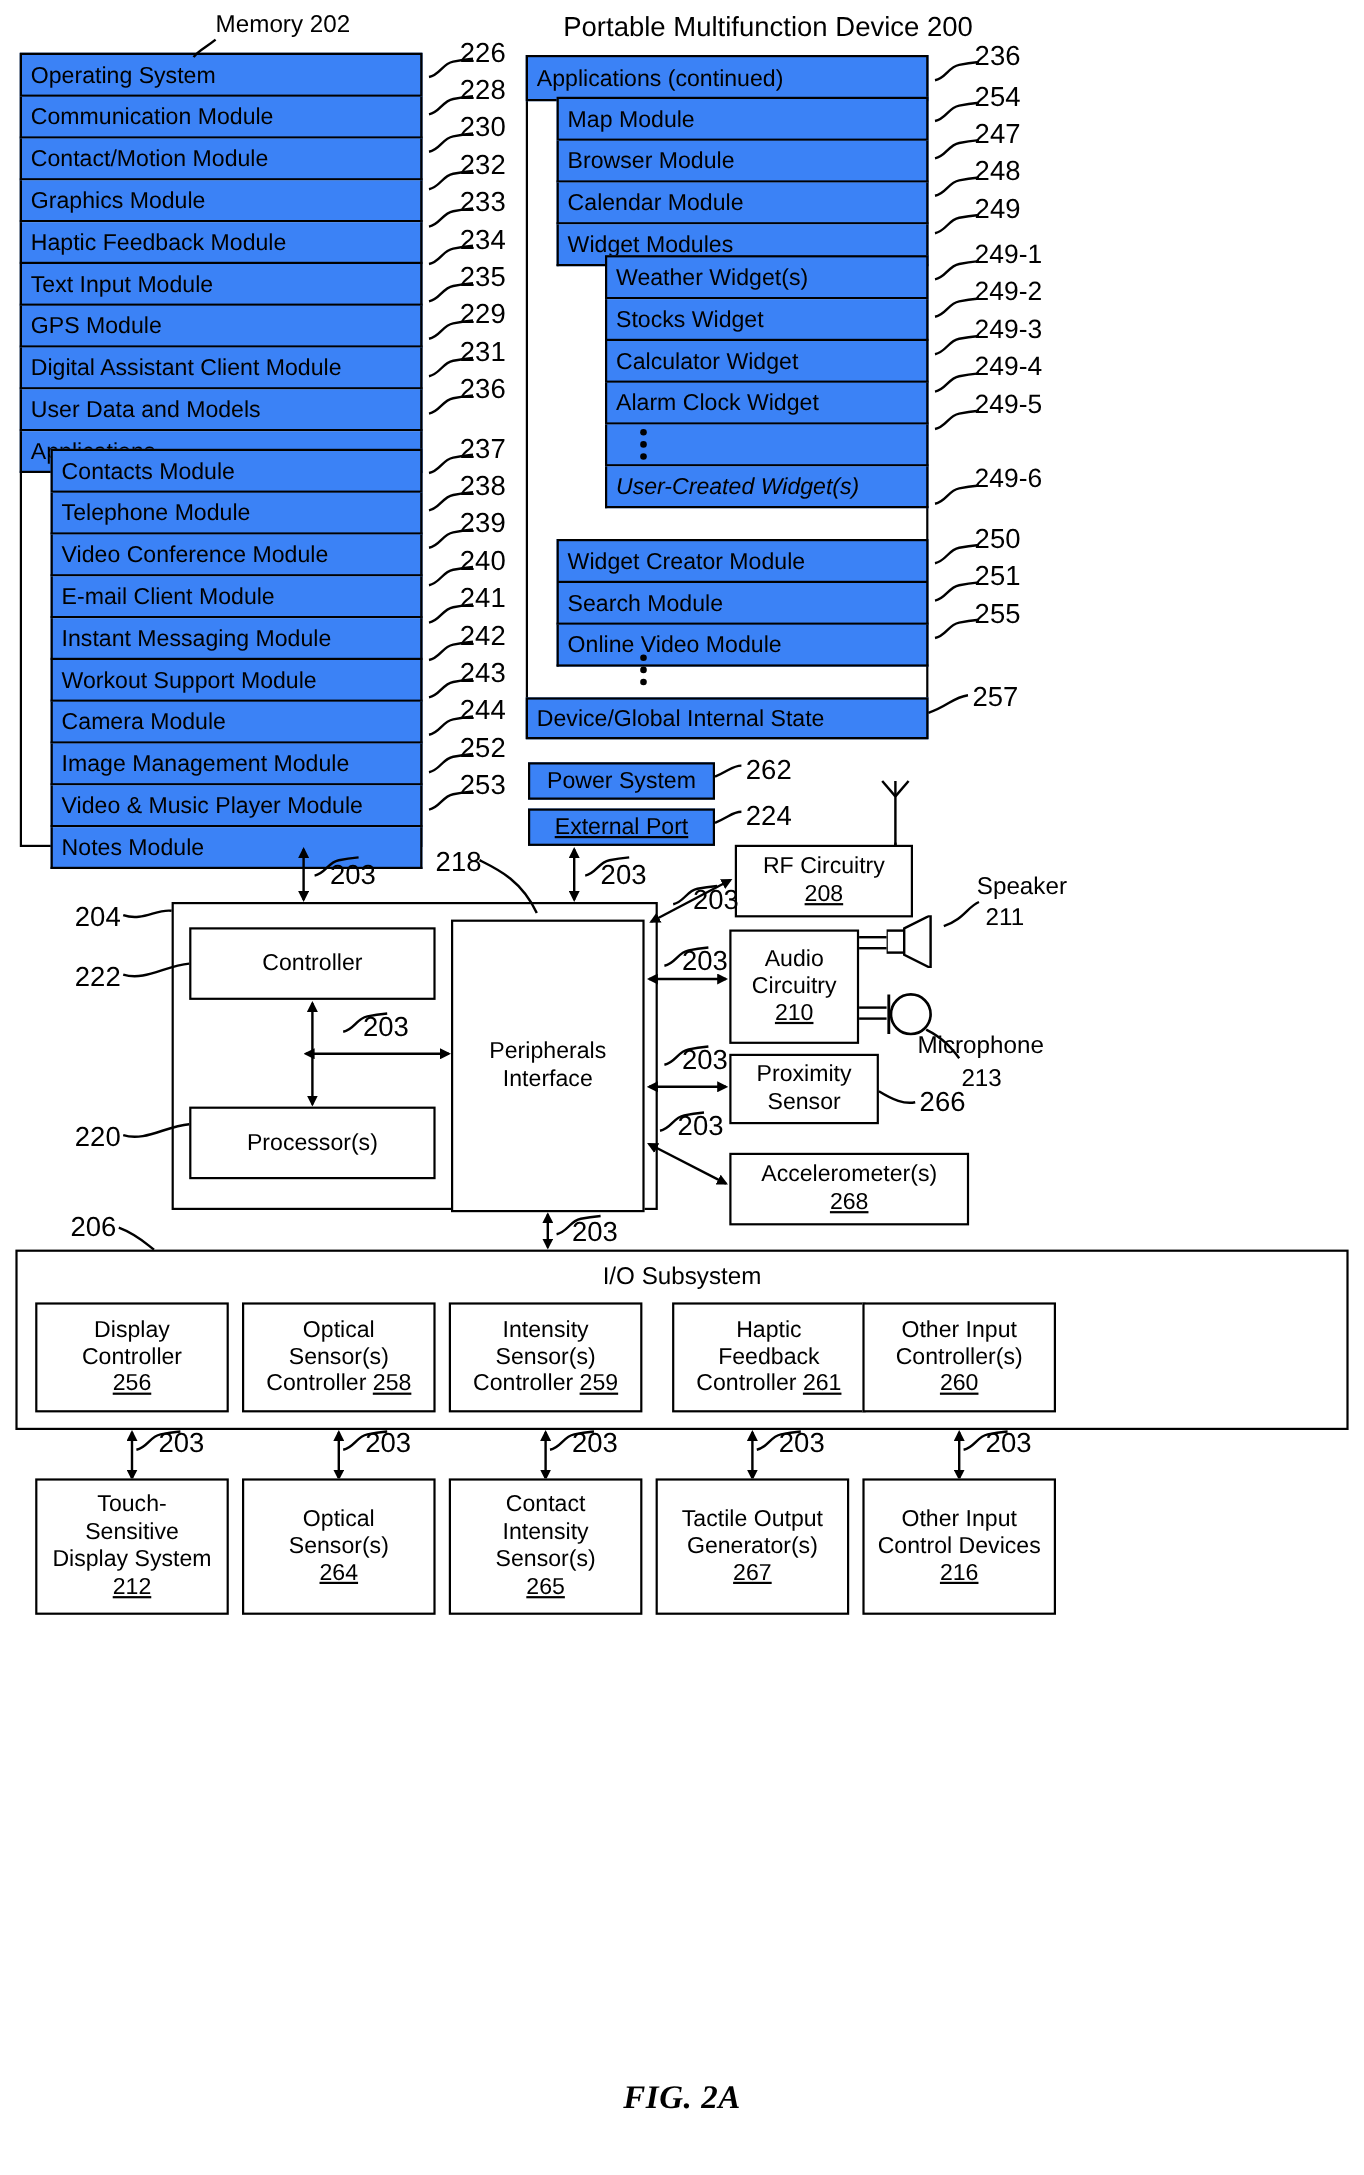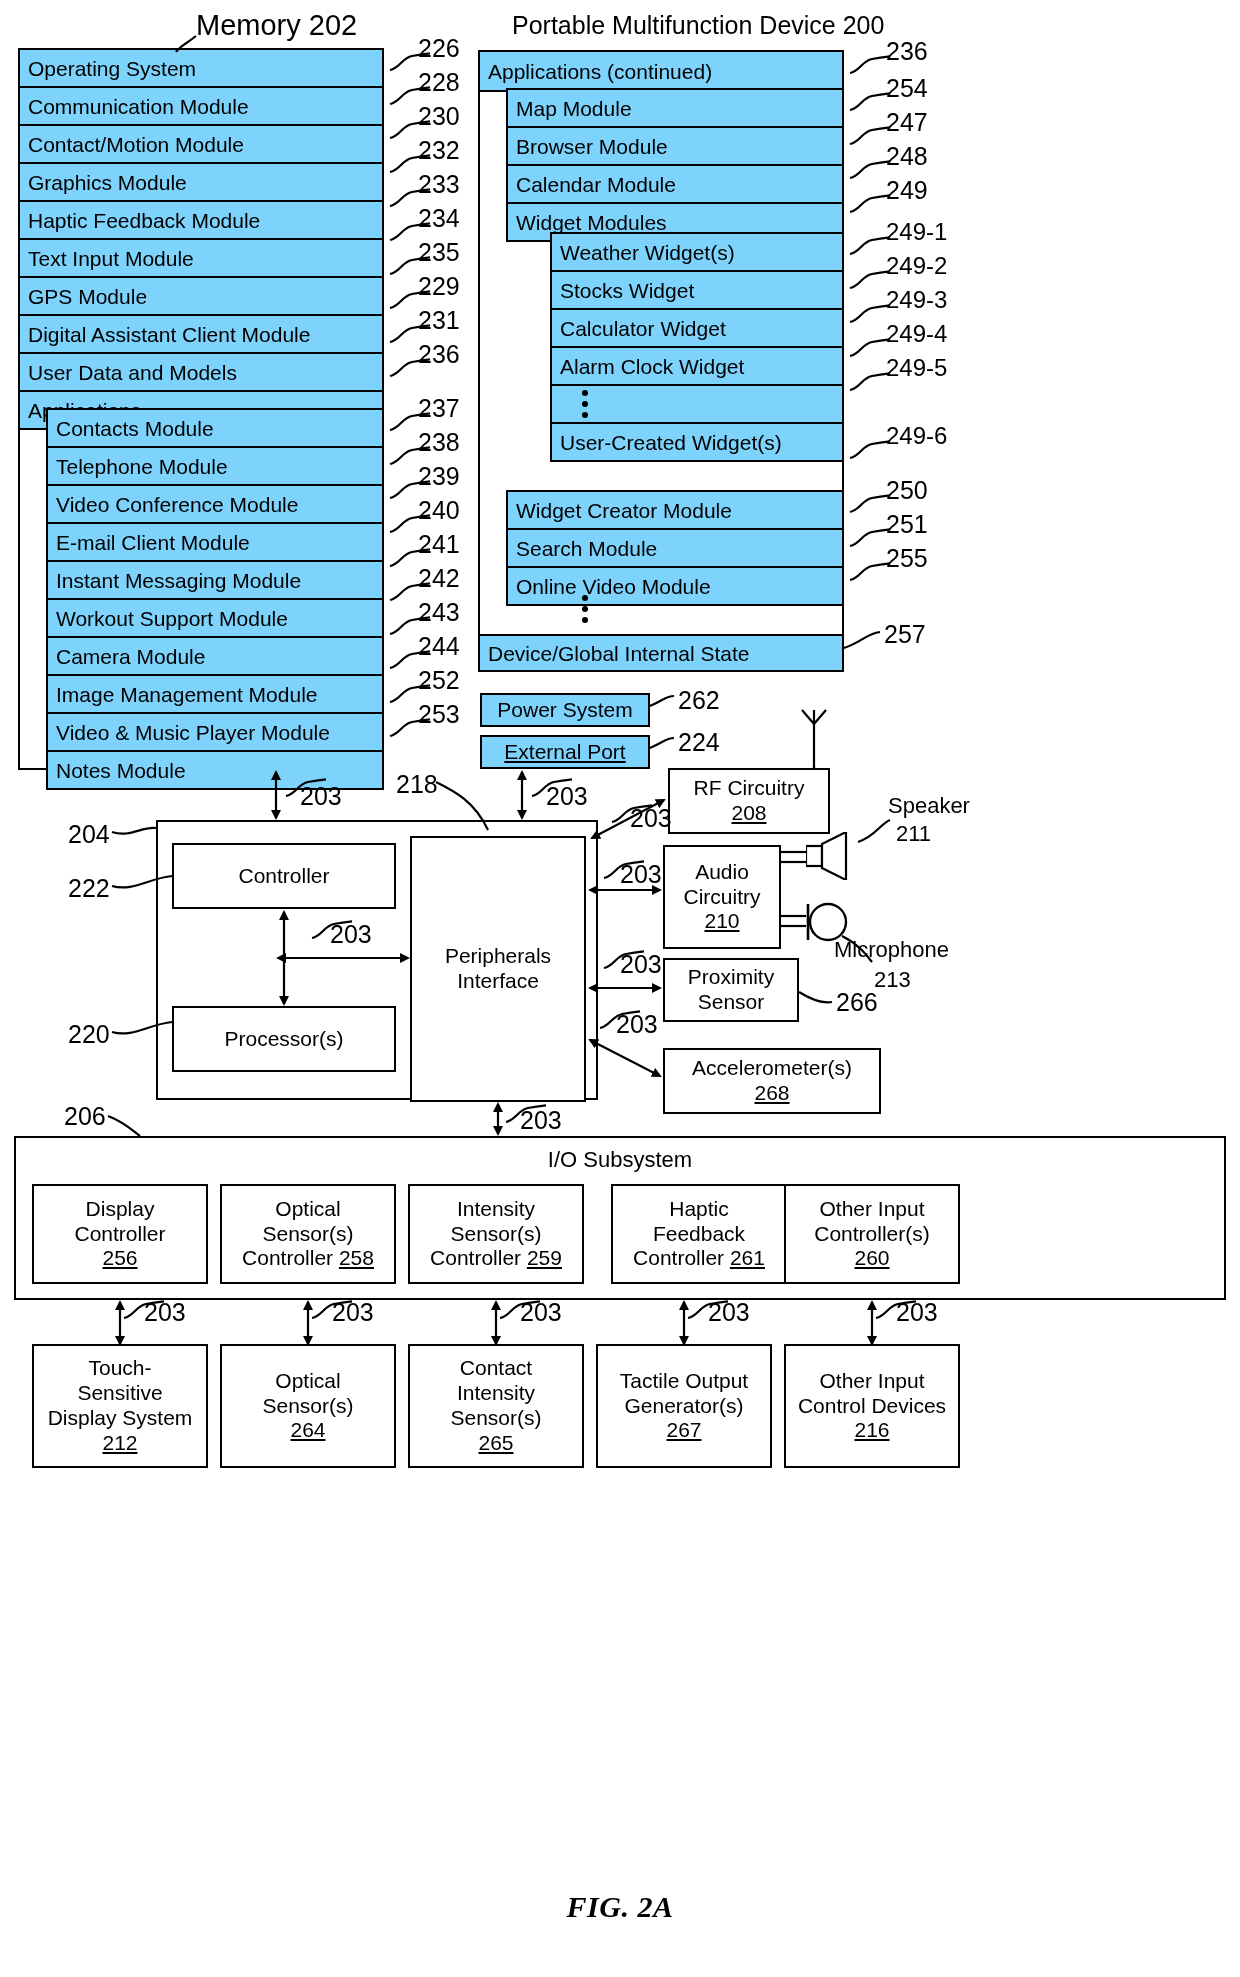"Memory 202" div.cap { font-size: 29px -> 22px }
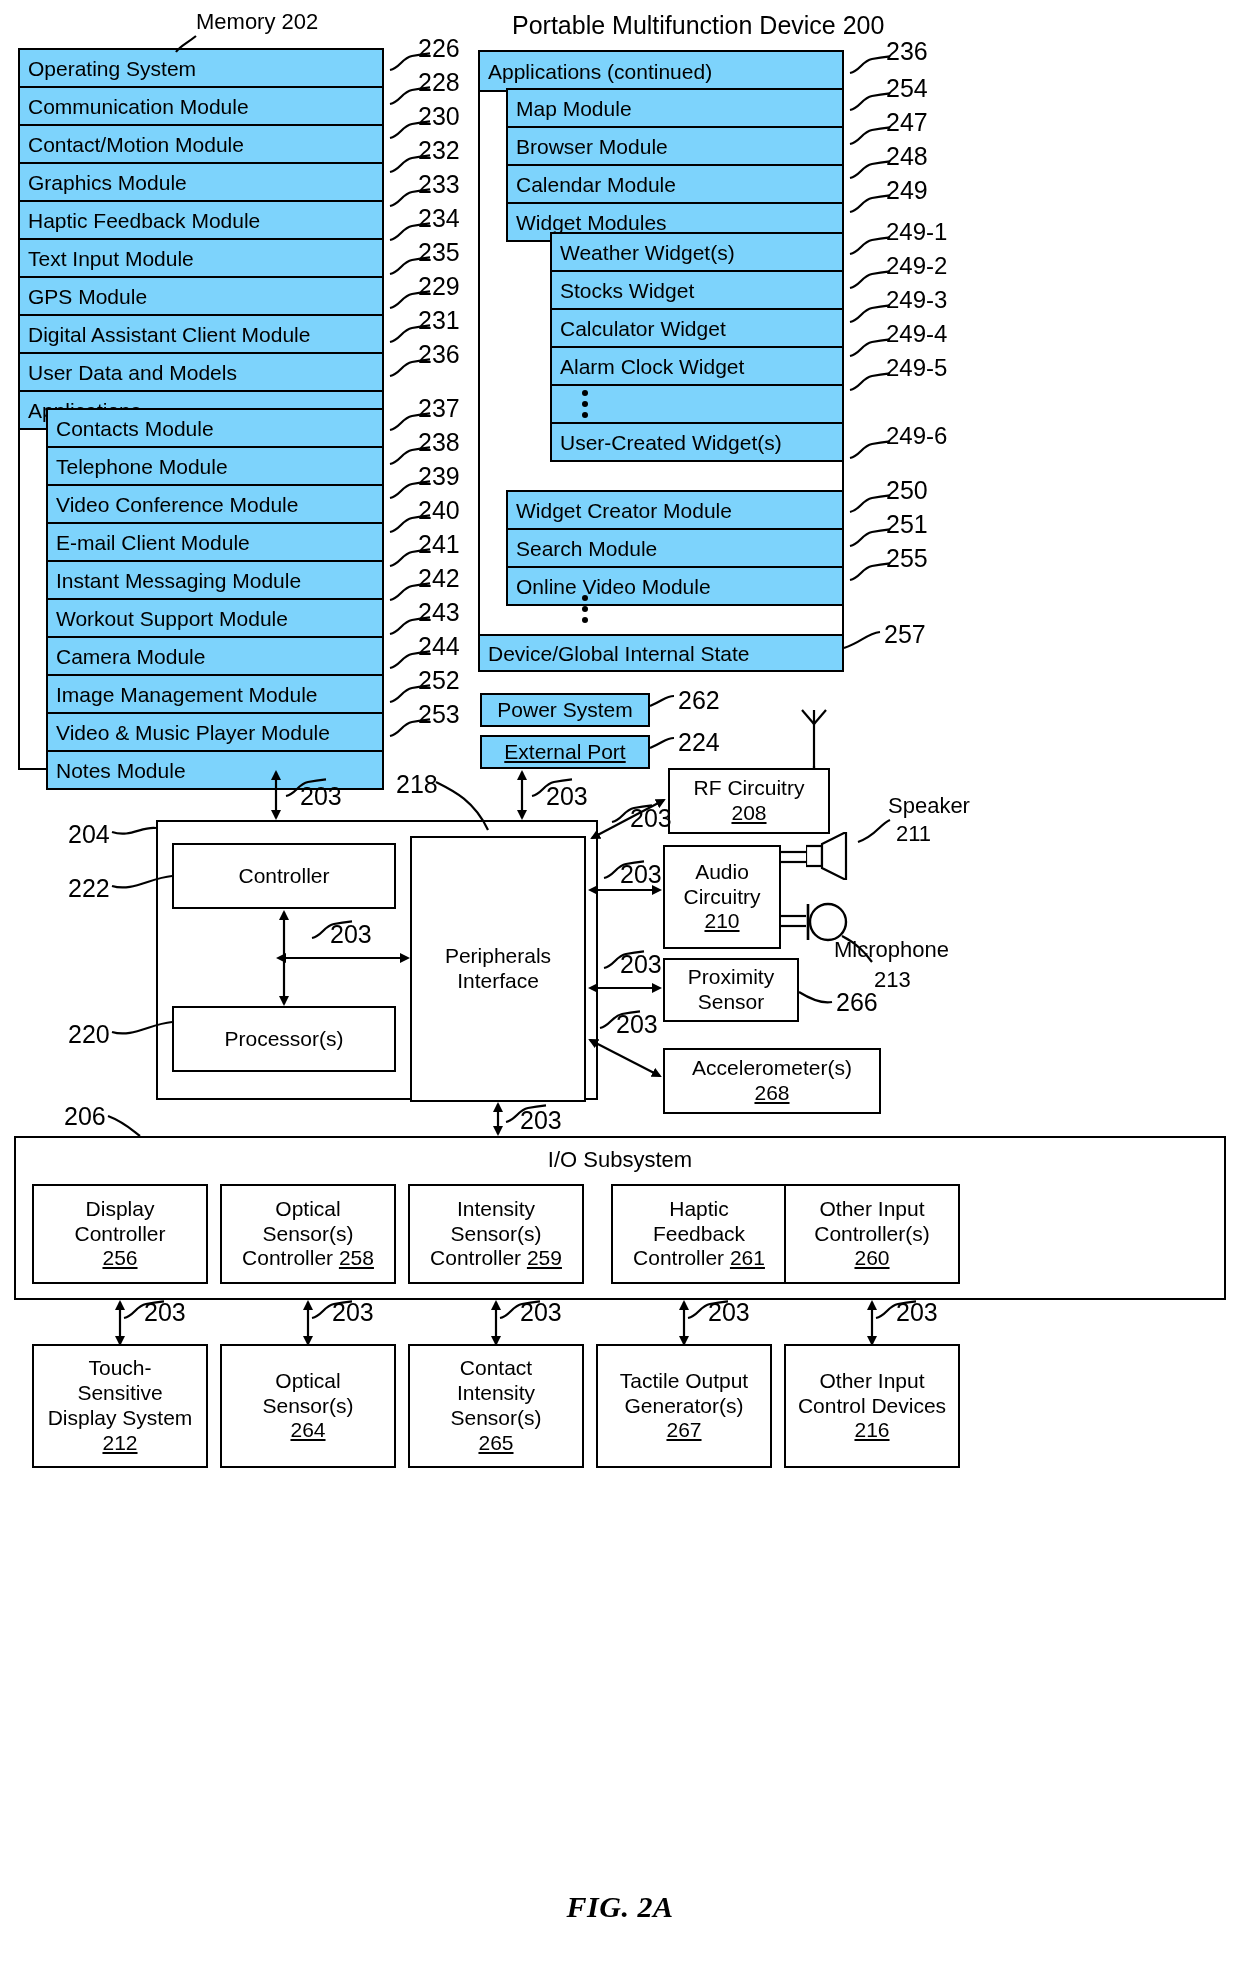"Operating System" .row { background: #7dd3fc -> #3b82f6 }
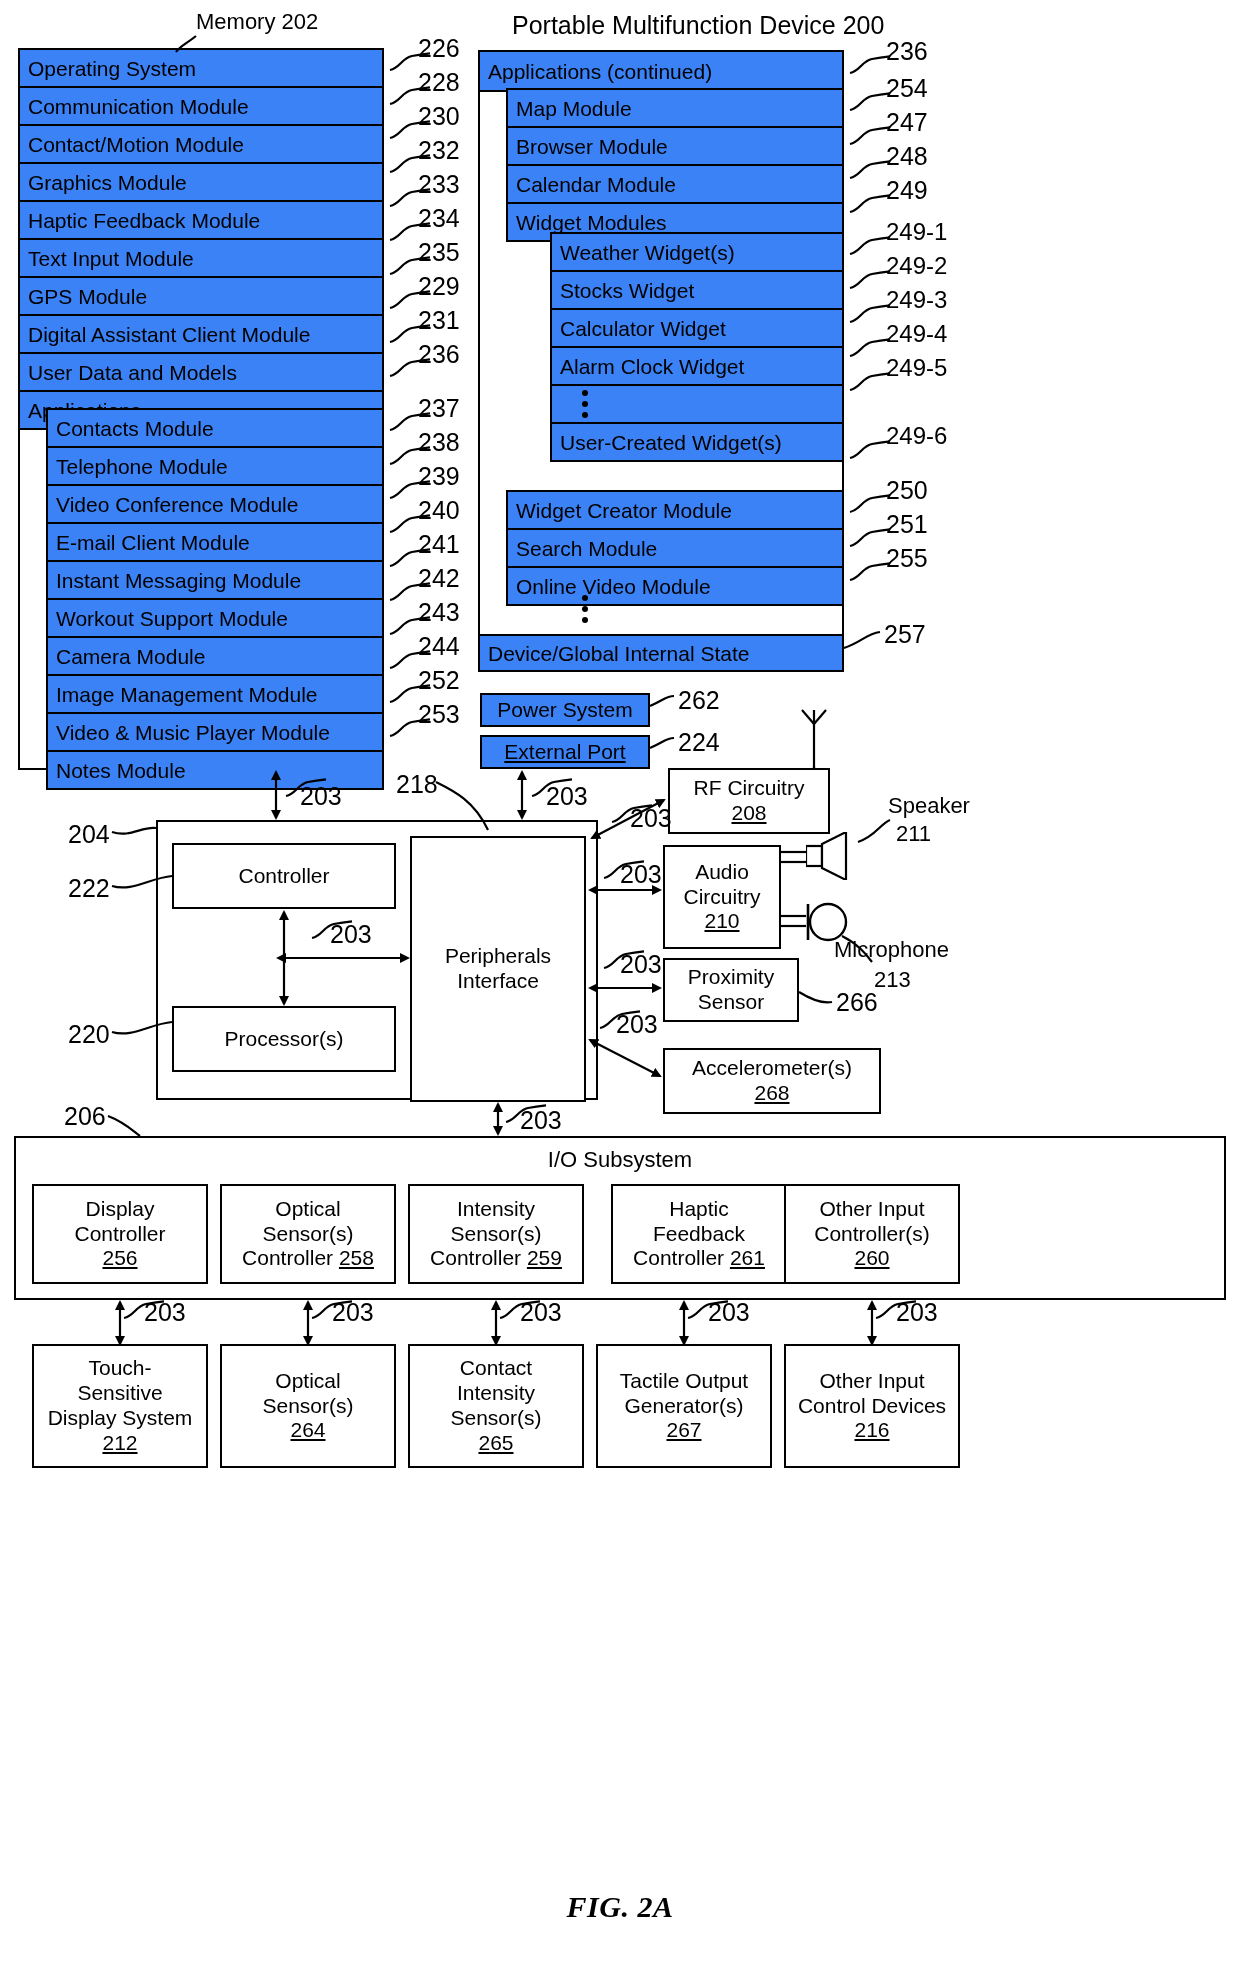"User-Created Widget(s)" div.row { font-style: none -> italic }
